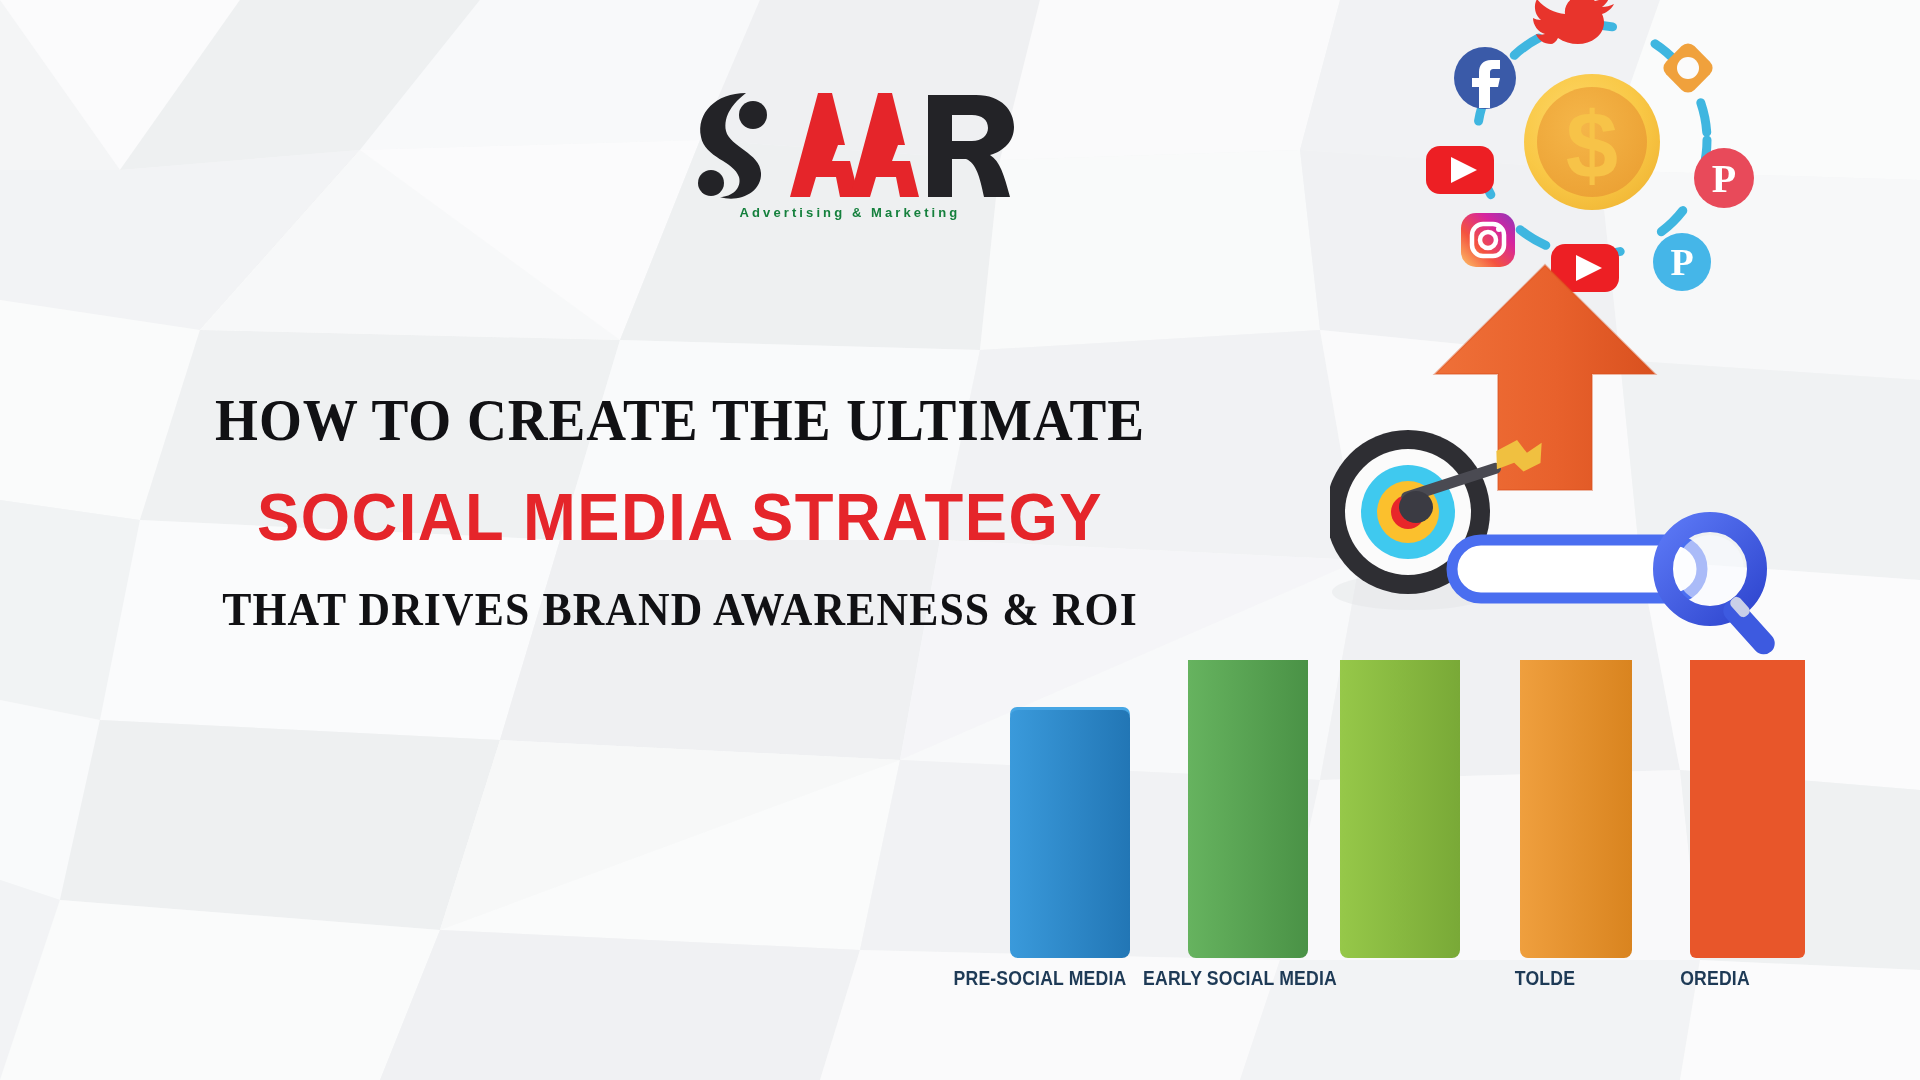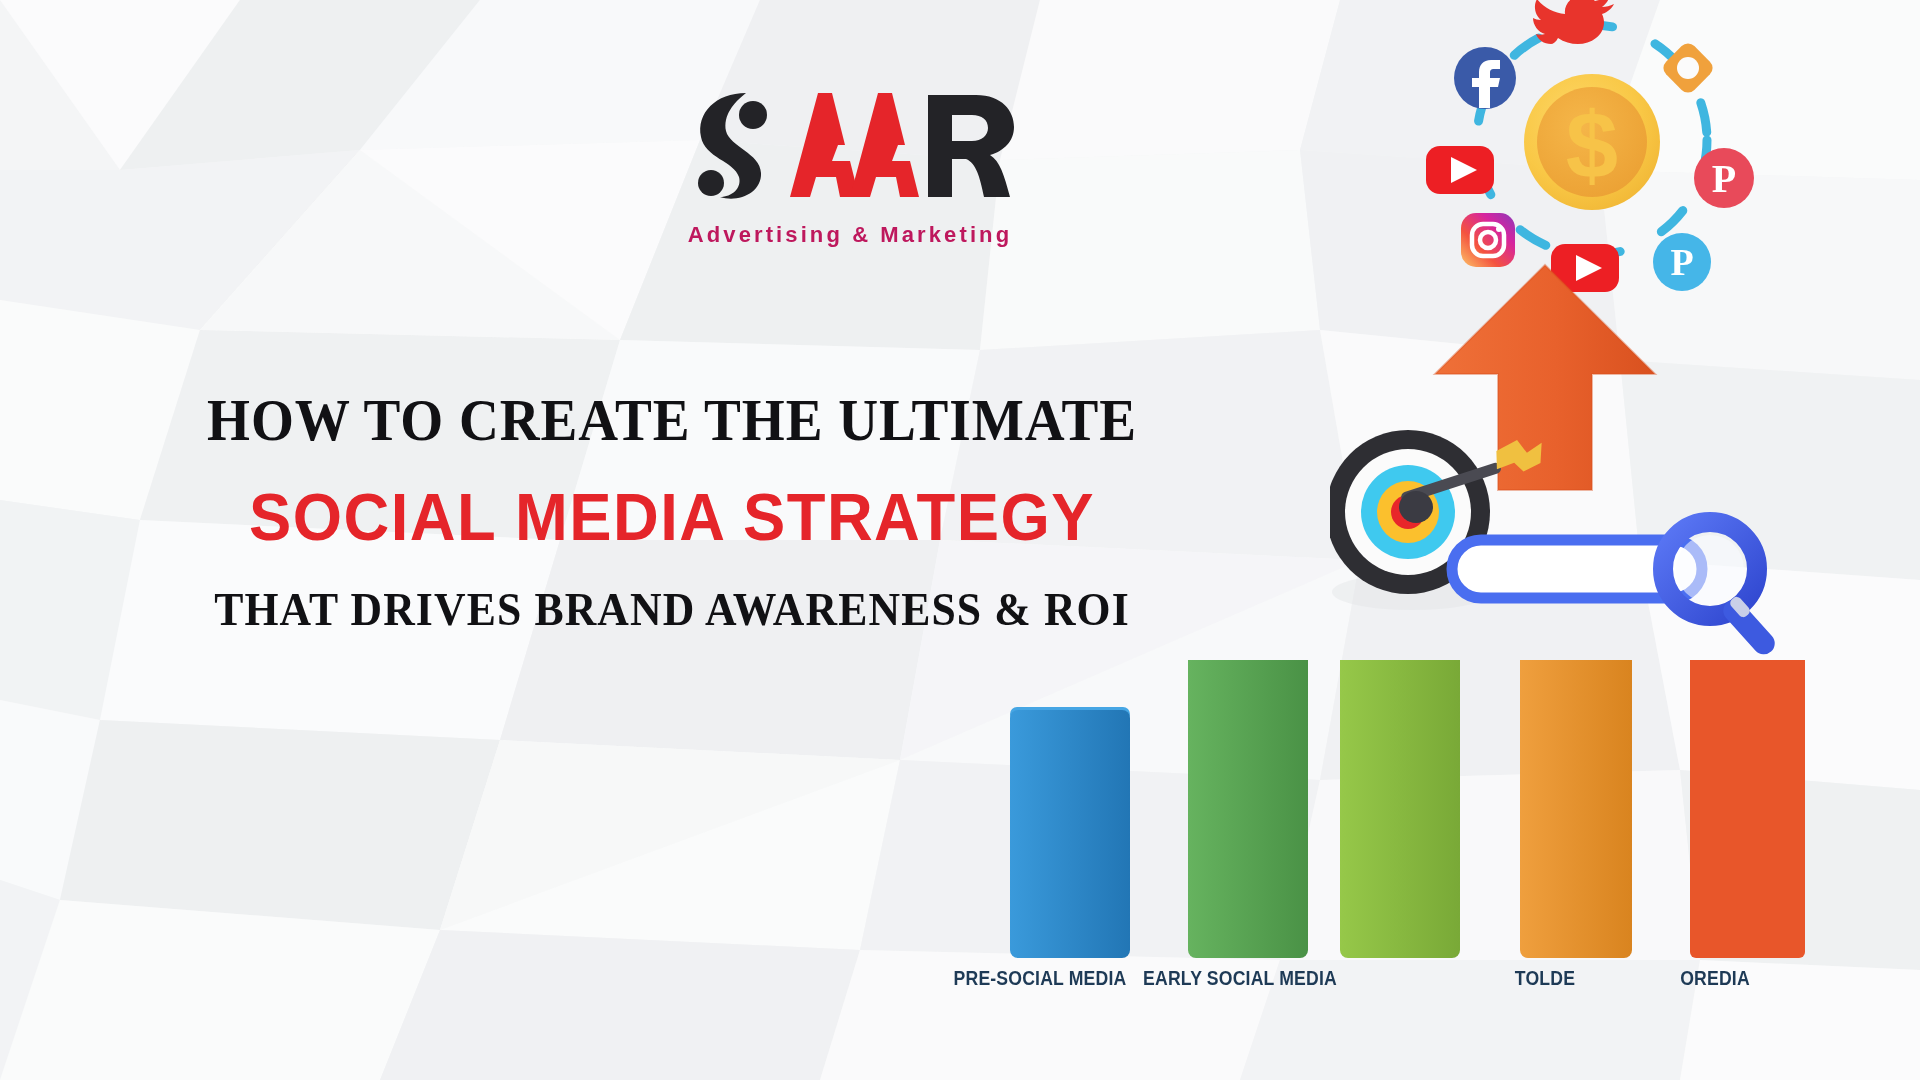"Advertising & Marketing" .logo-tagline { color: #be185d -> #15803d; font-size: 22px -> 13px; margin-top: 17px -> 0 }
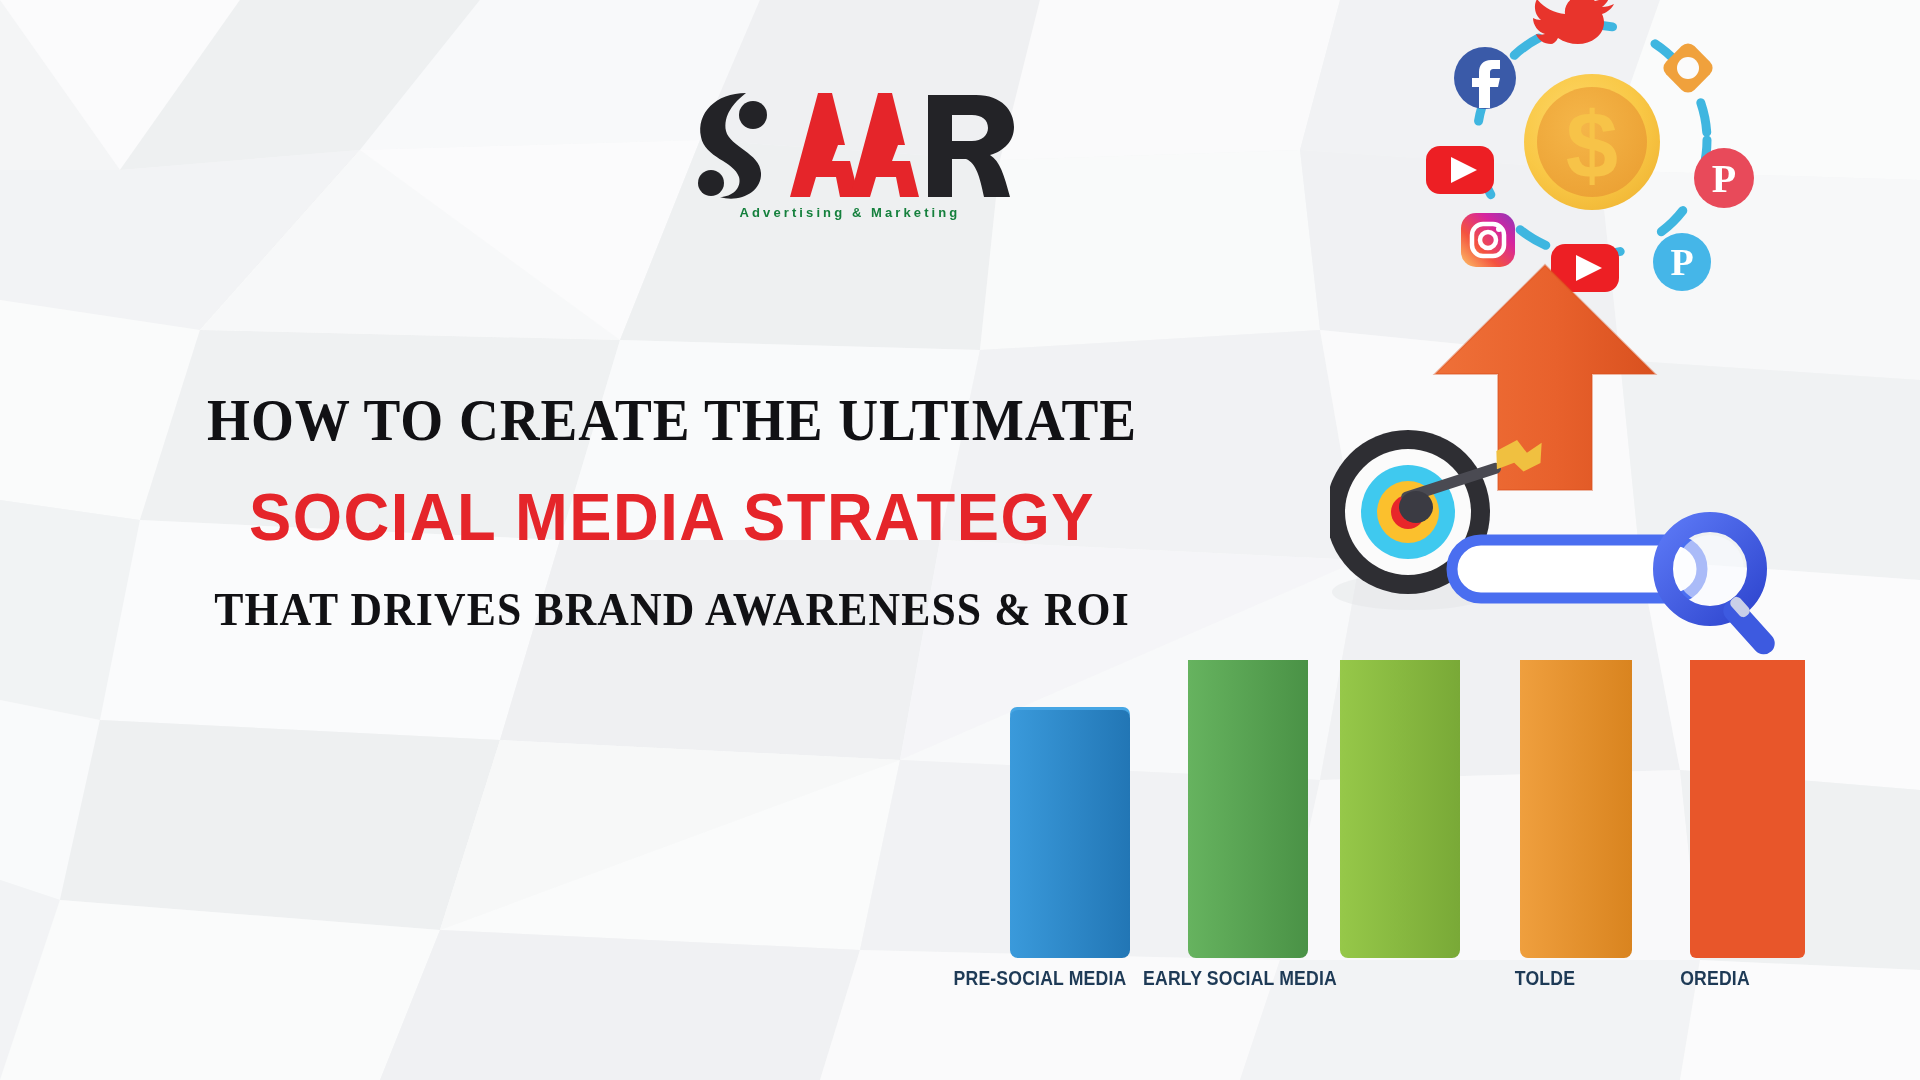"HOW TO CREATE THE ULTIMATE" .headline { left: 0 -> 8px }
